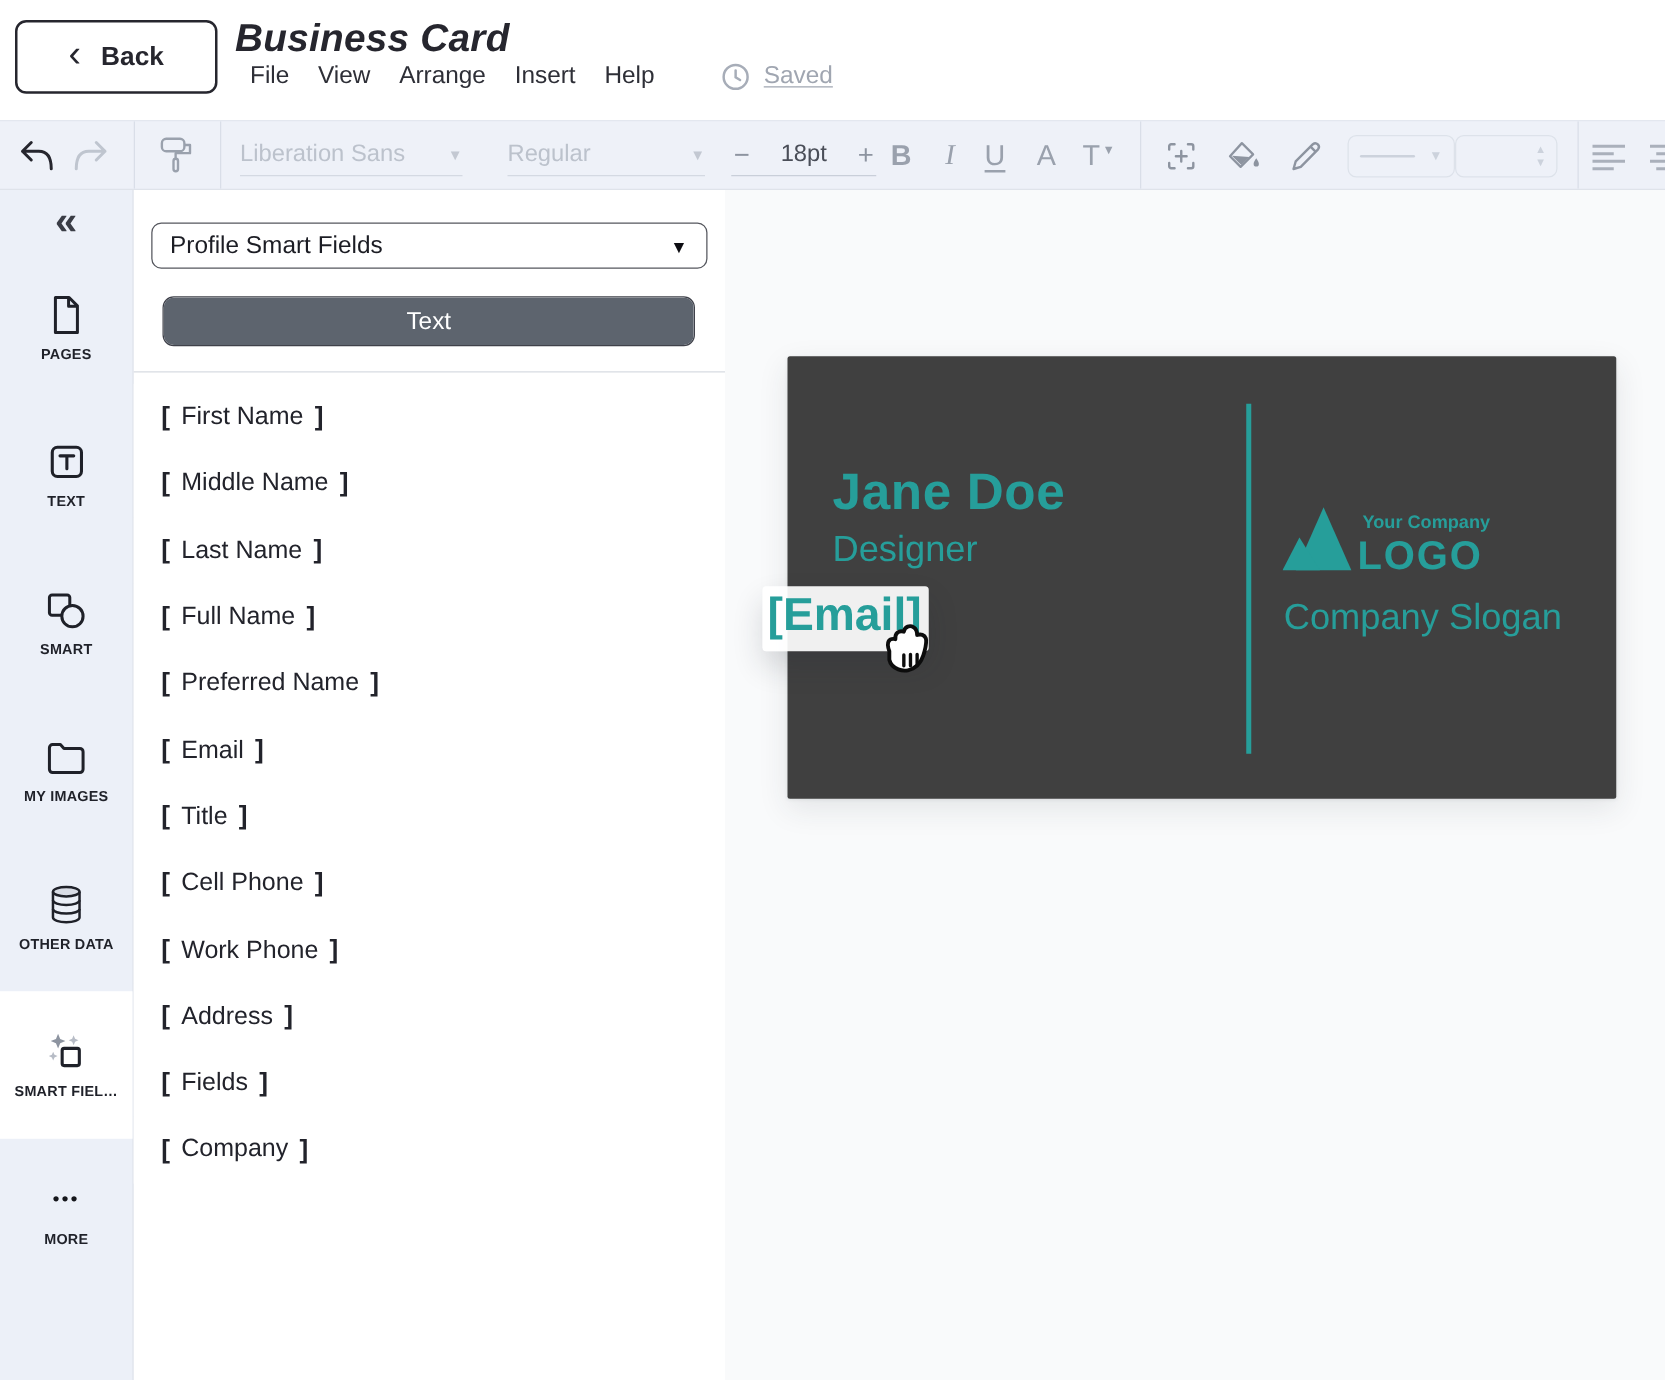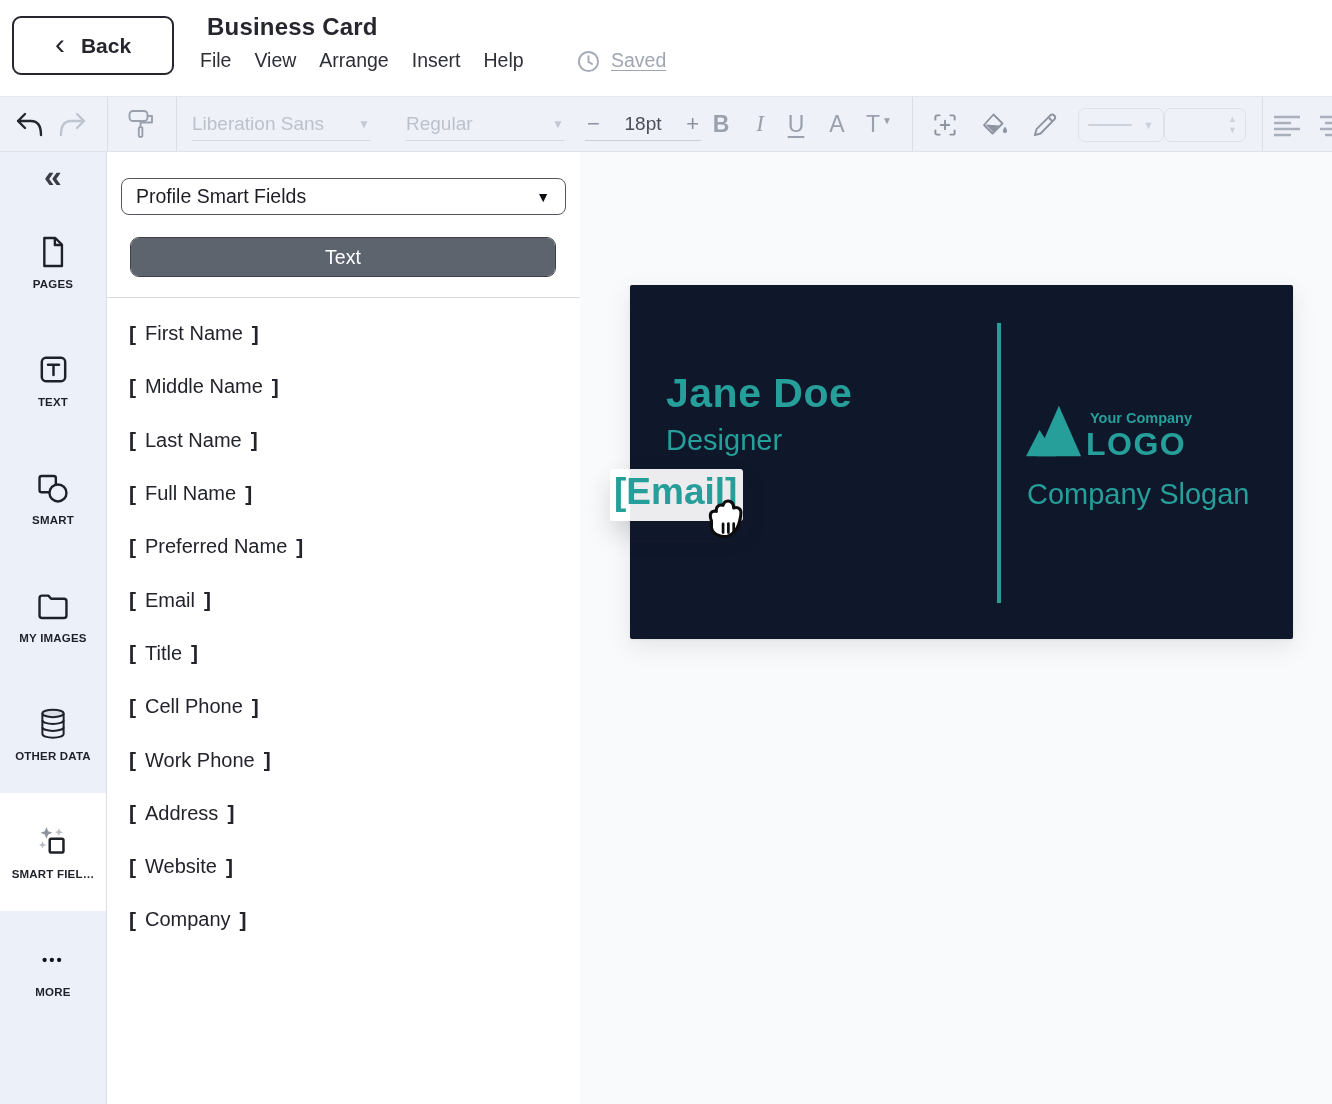"Business Card" .page-title { font-size: 24px -> 31px; font-style: none -> italic; left: 207px -> 188px }
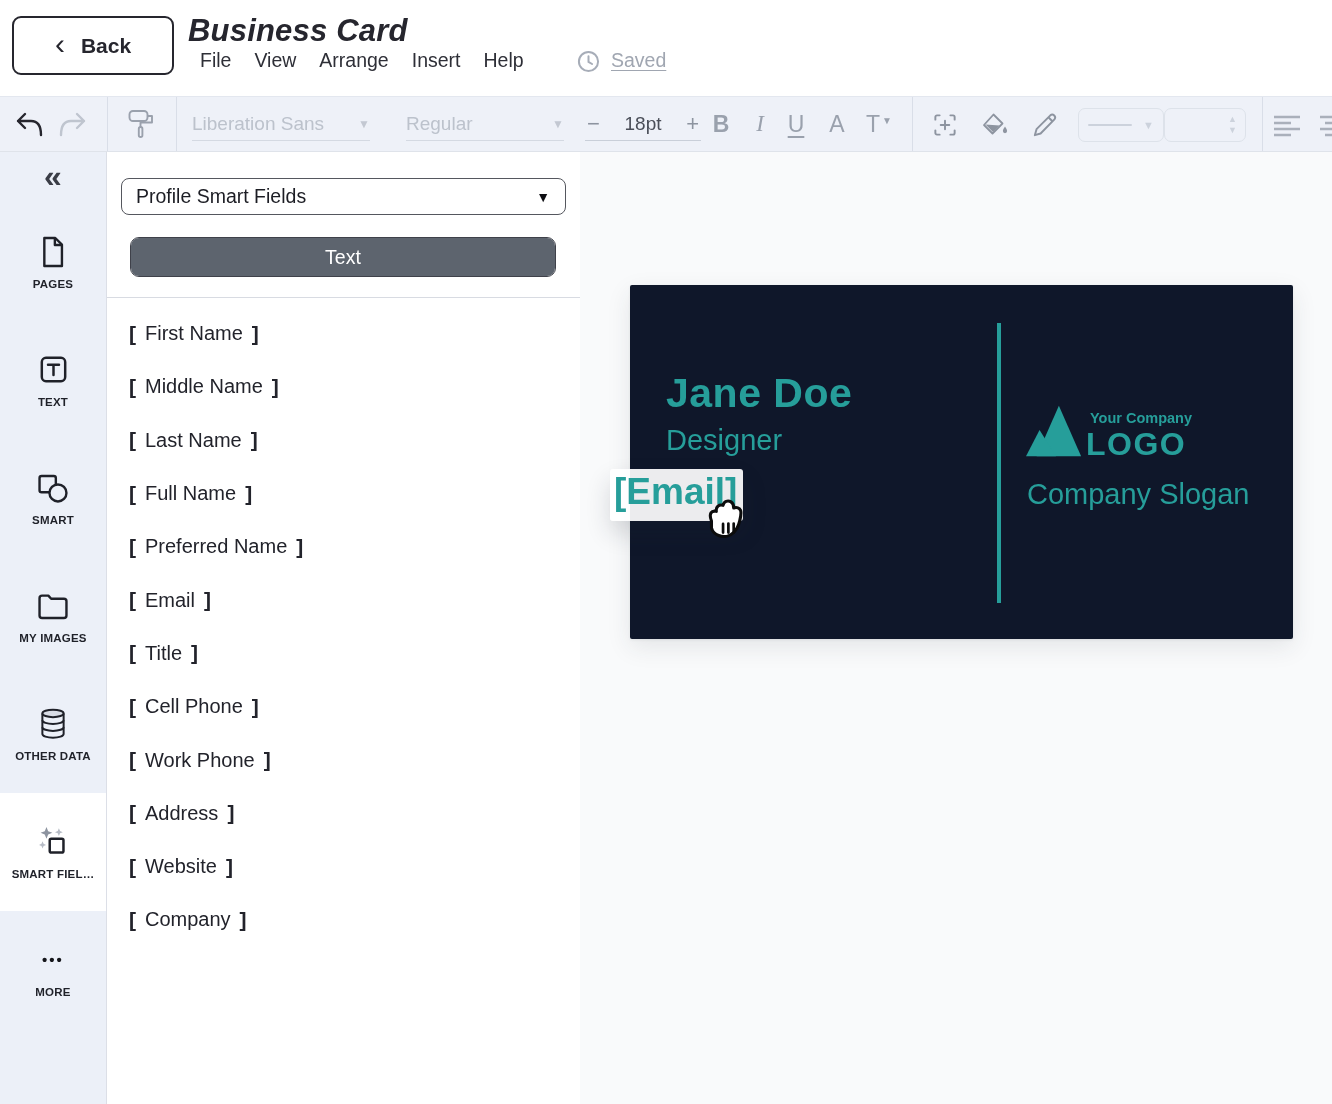"Jane Doe" .card { background: #0f172a -> #404040 }
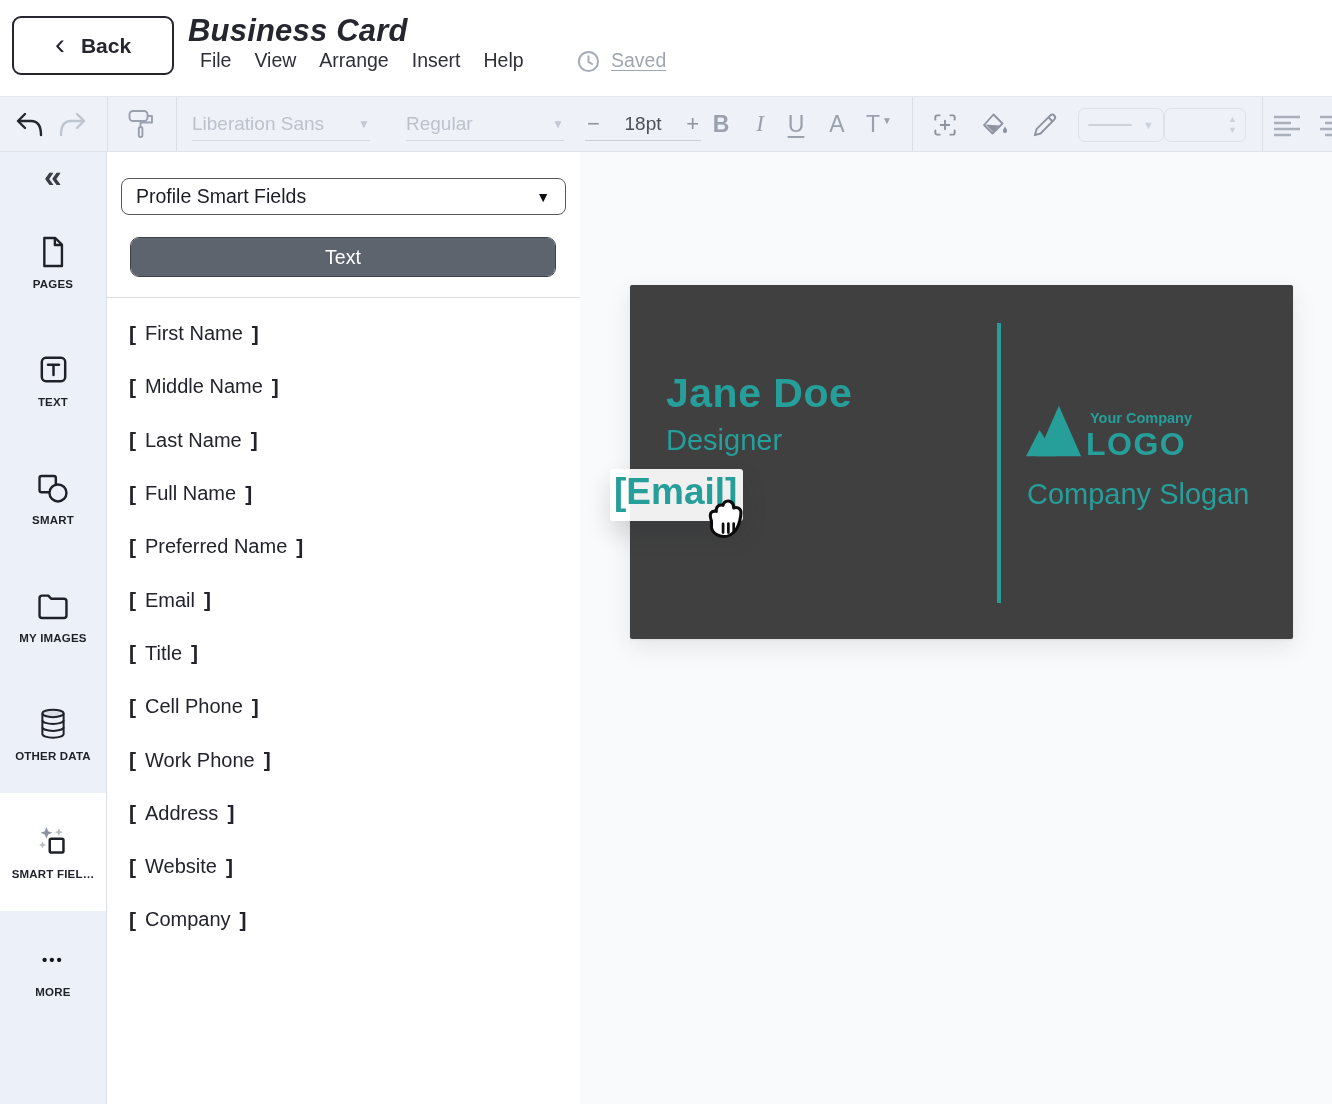"Website" span.field-text { text: Website -> Fields }
